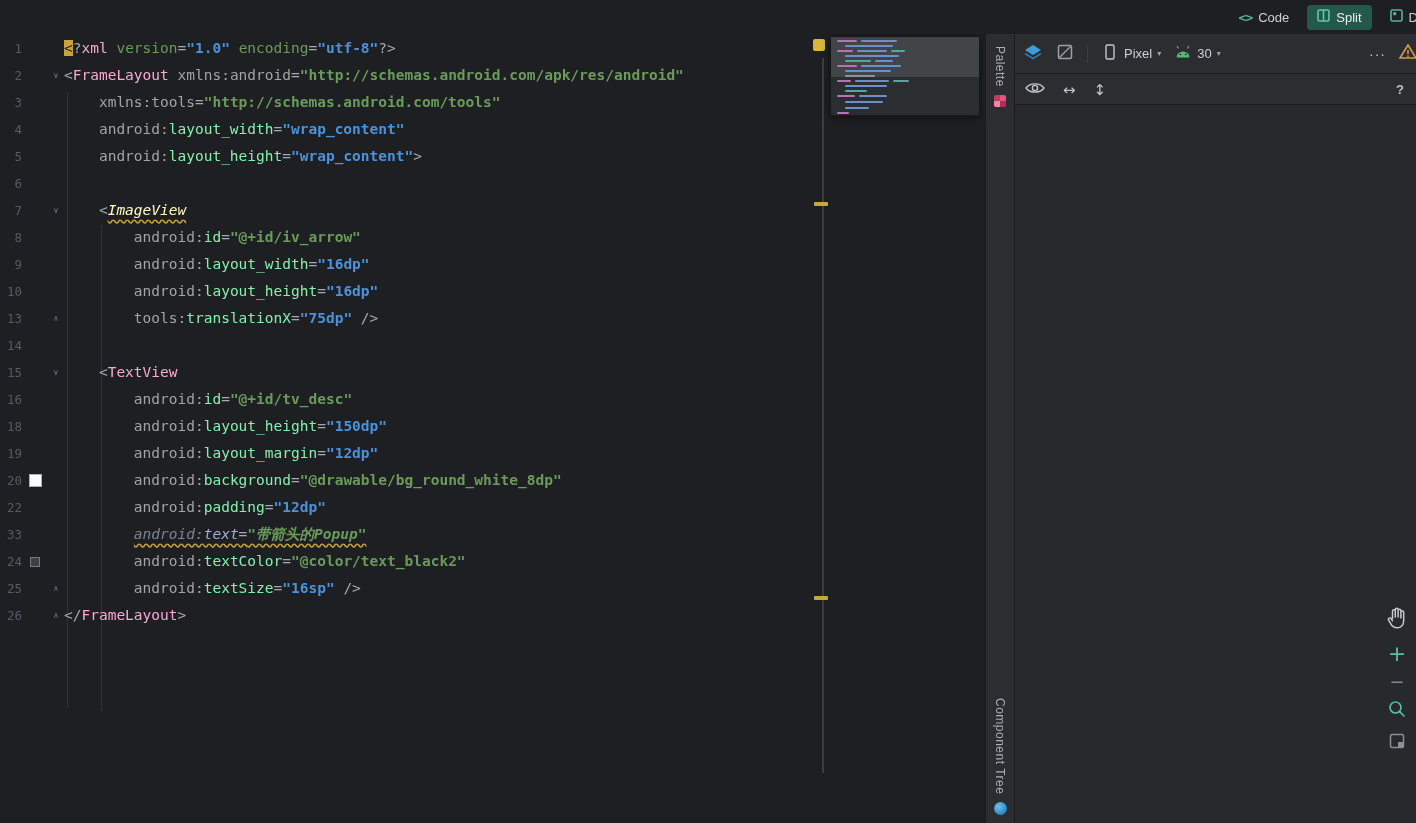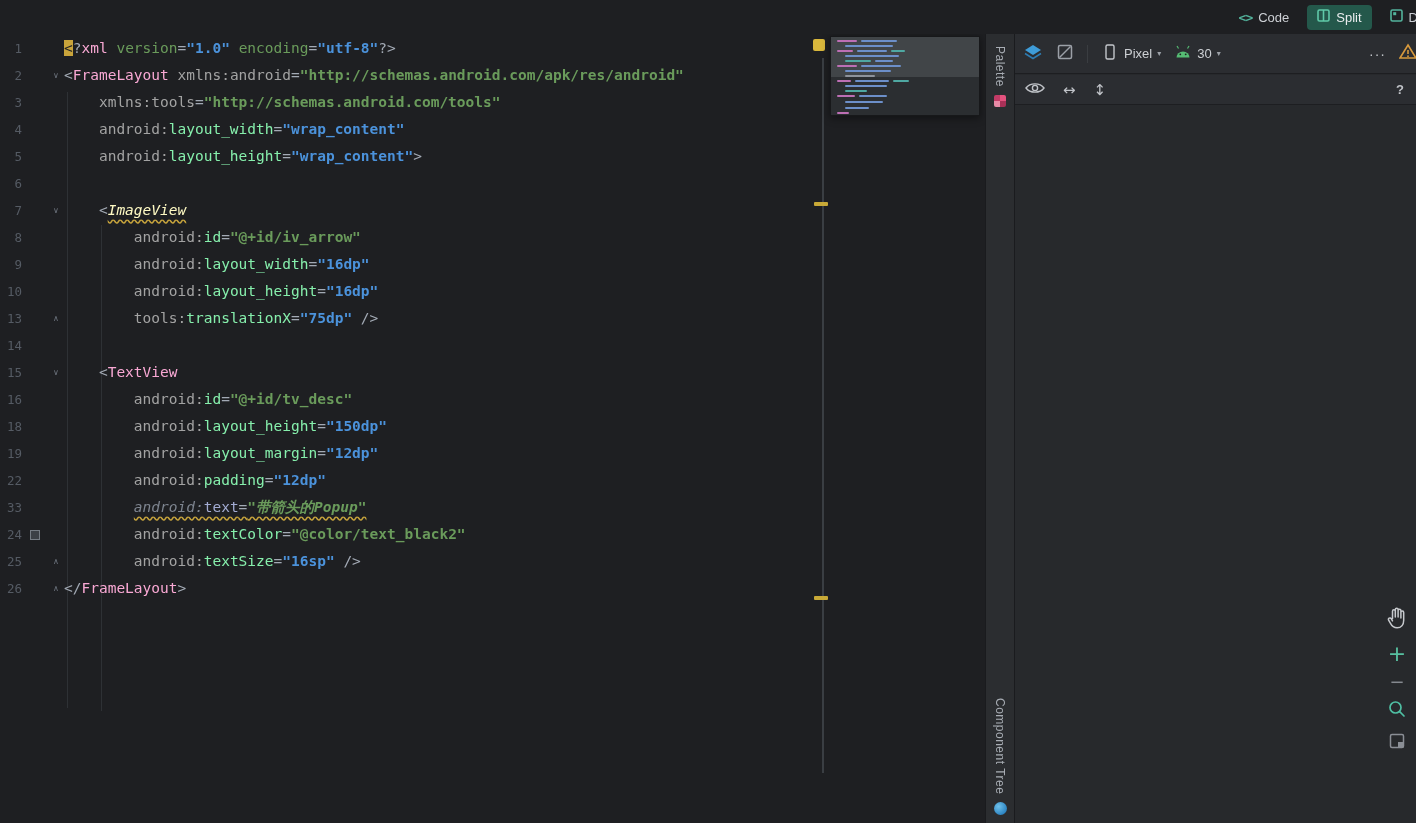"20" div.code-line { html: none -> <div> <span>20</span> <span> <span></span> </span> <span></span> <span> <span>android:</span><span>background</span><span>=</span><span>"@drawable/bg_round_white_8dp"</span></span> </div> }
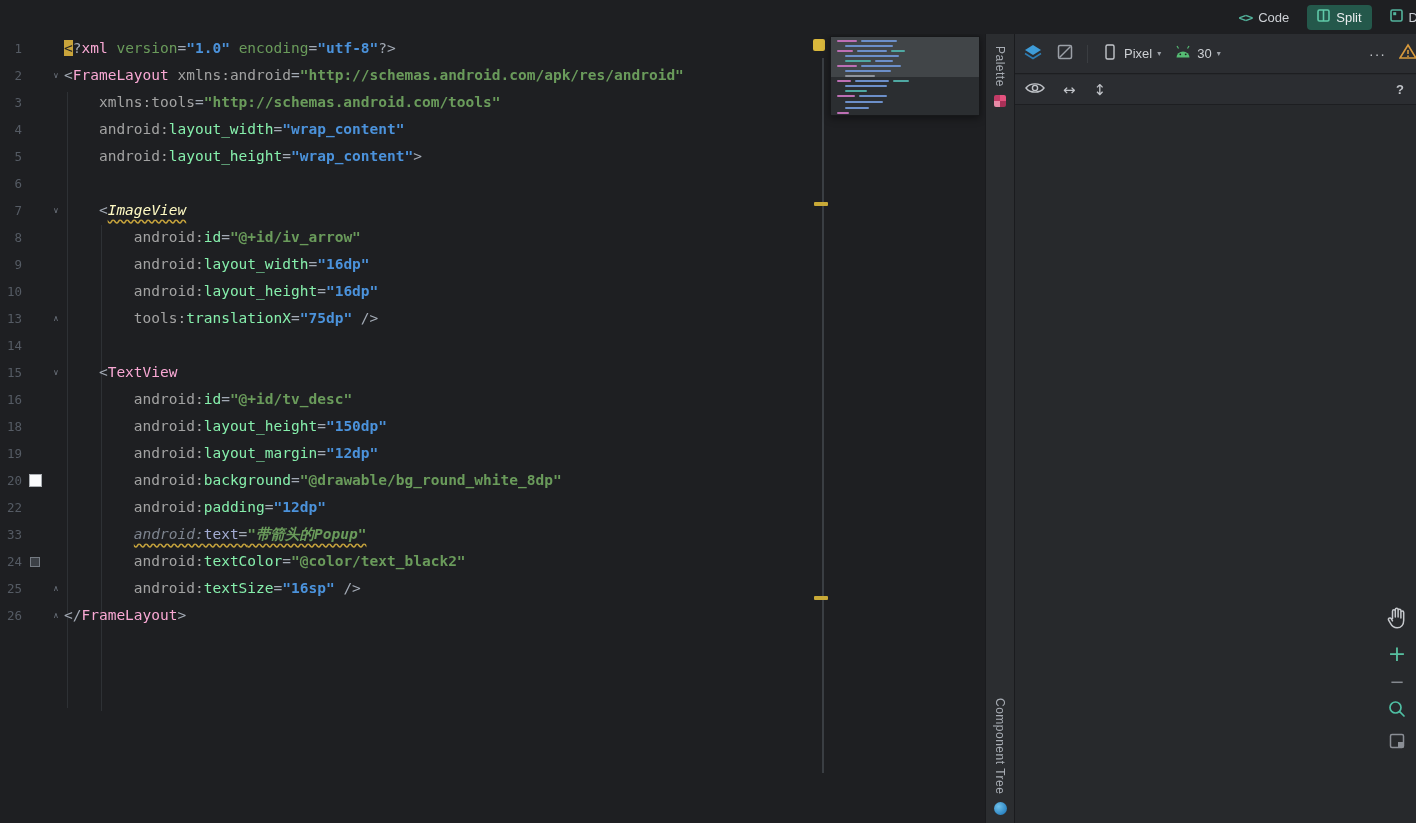"text" .tk-attrw { font-style: none -> italic }
